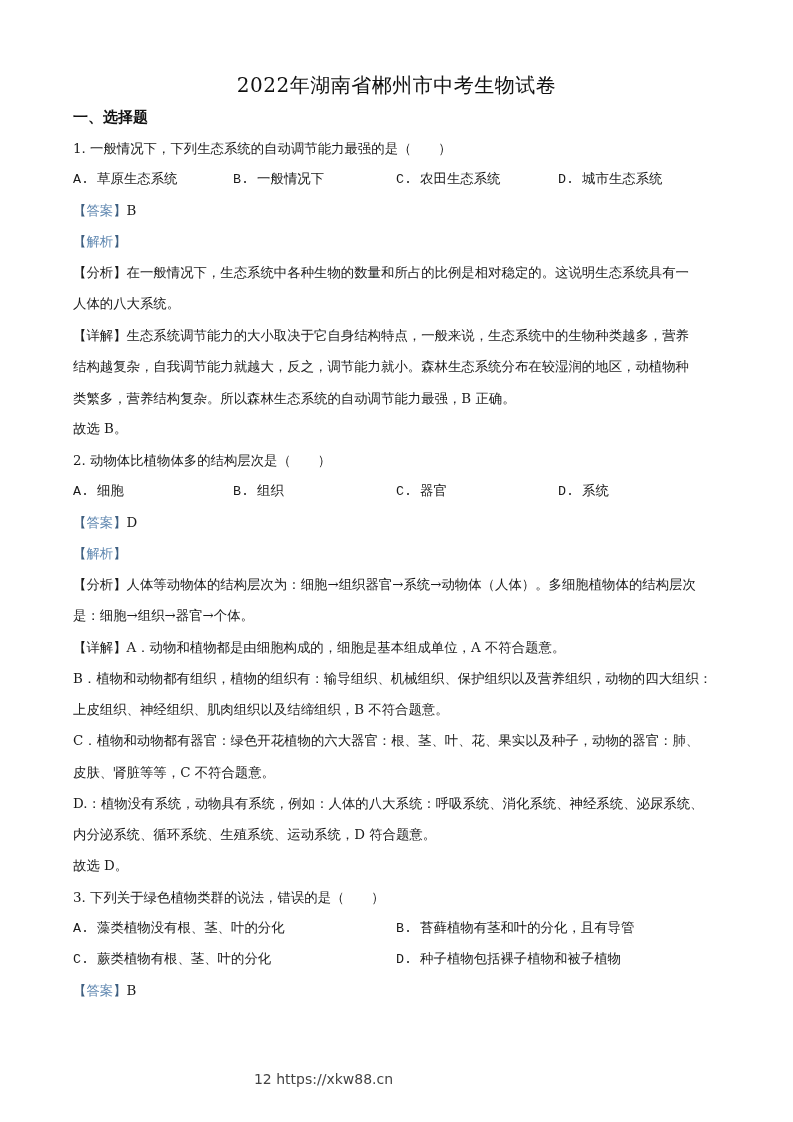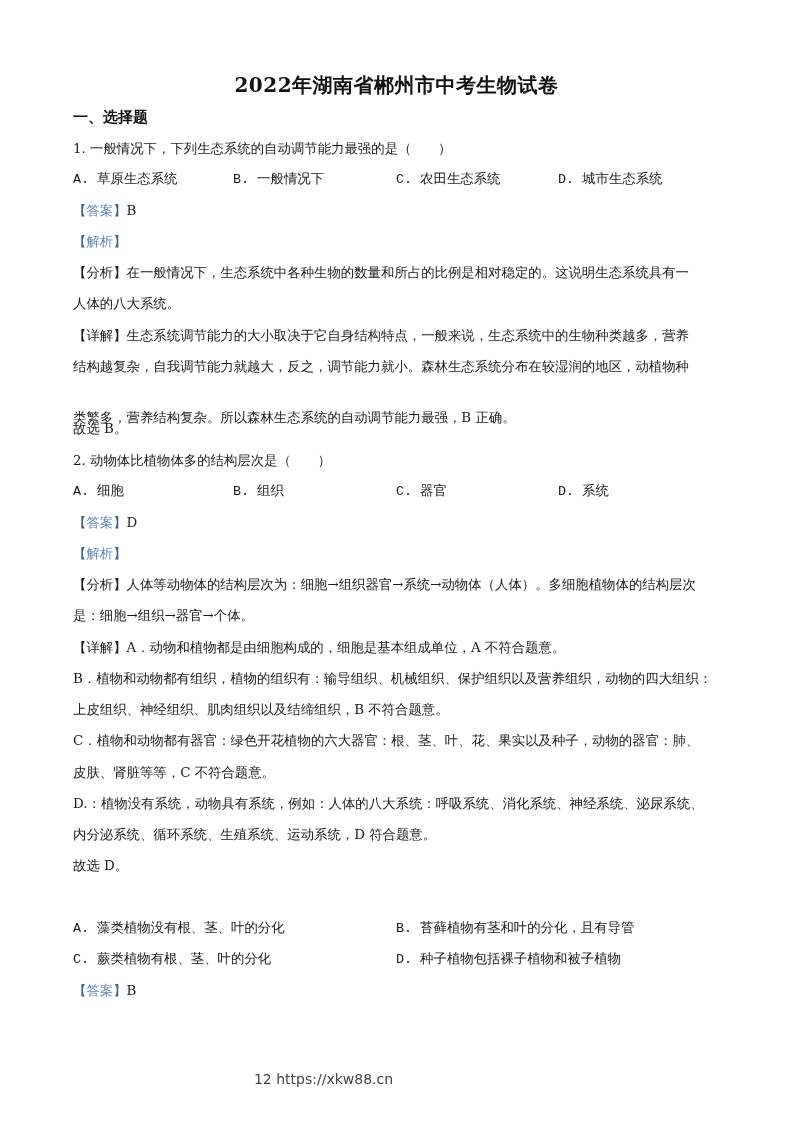"2022年湖南省郴州市中考生物试卷" .title { font-weight: bold -> normal }
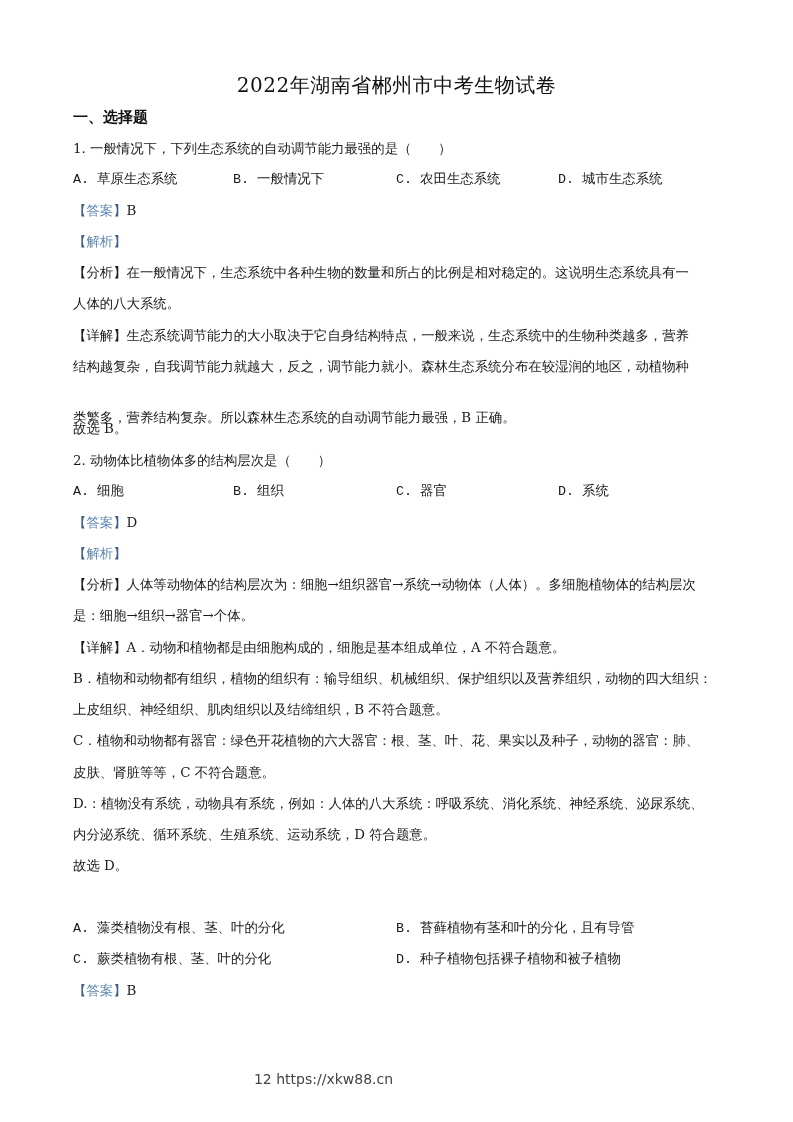"类繁多，营养结构复杂。所以森林生态系统的自动调节能力最强，B 正确。" div.line { top: 409px -> 390px }
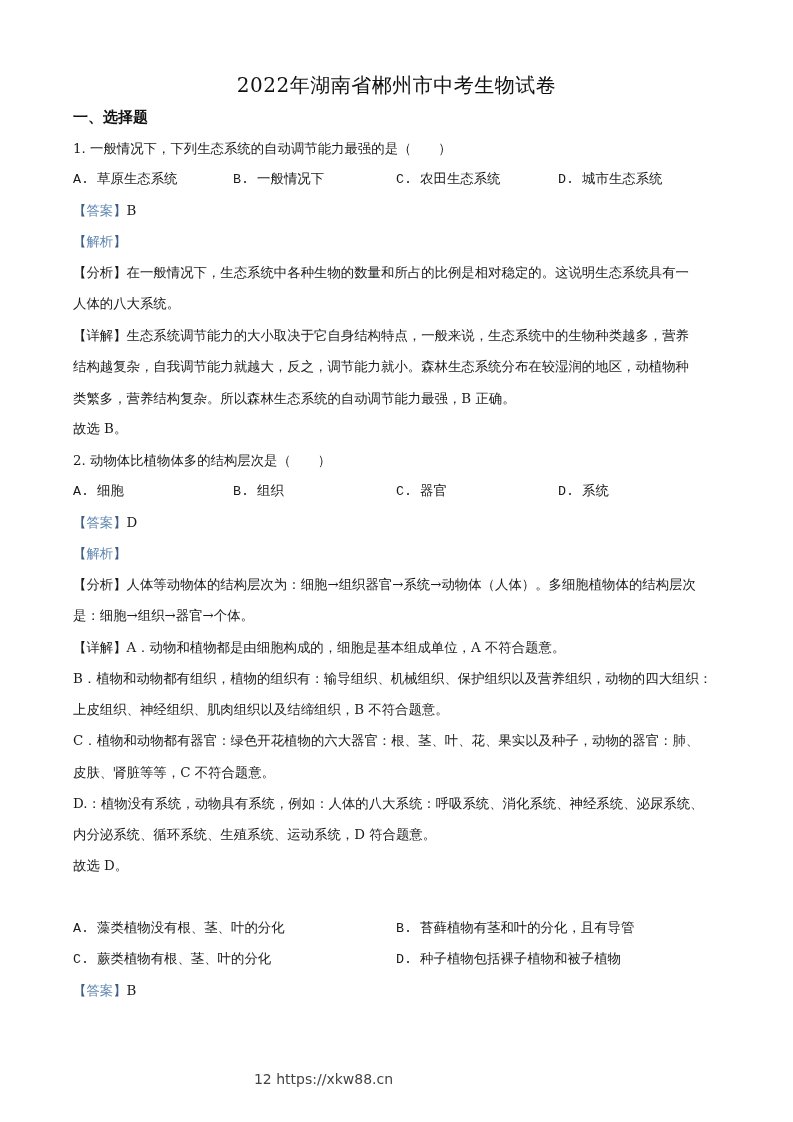"3. 下列关于绿色植物类群的说法，错误的是（ ）" div.line { html: none -> <div>3. 下列关于绿色植物类群的说法，错误的是（ ）</div> }
